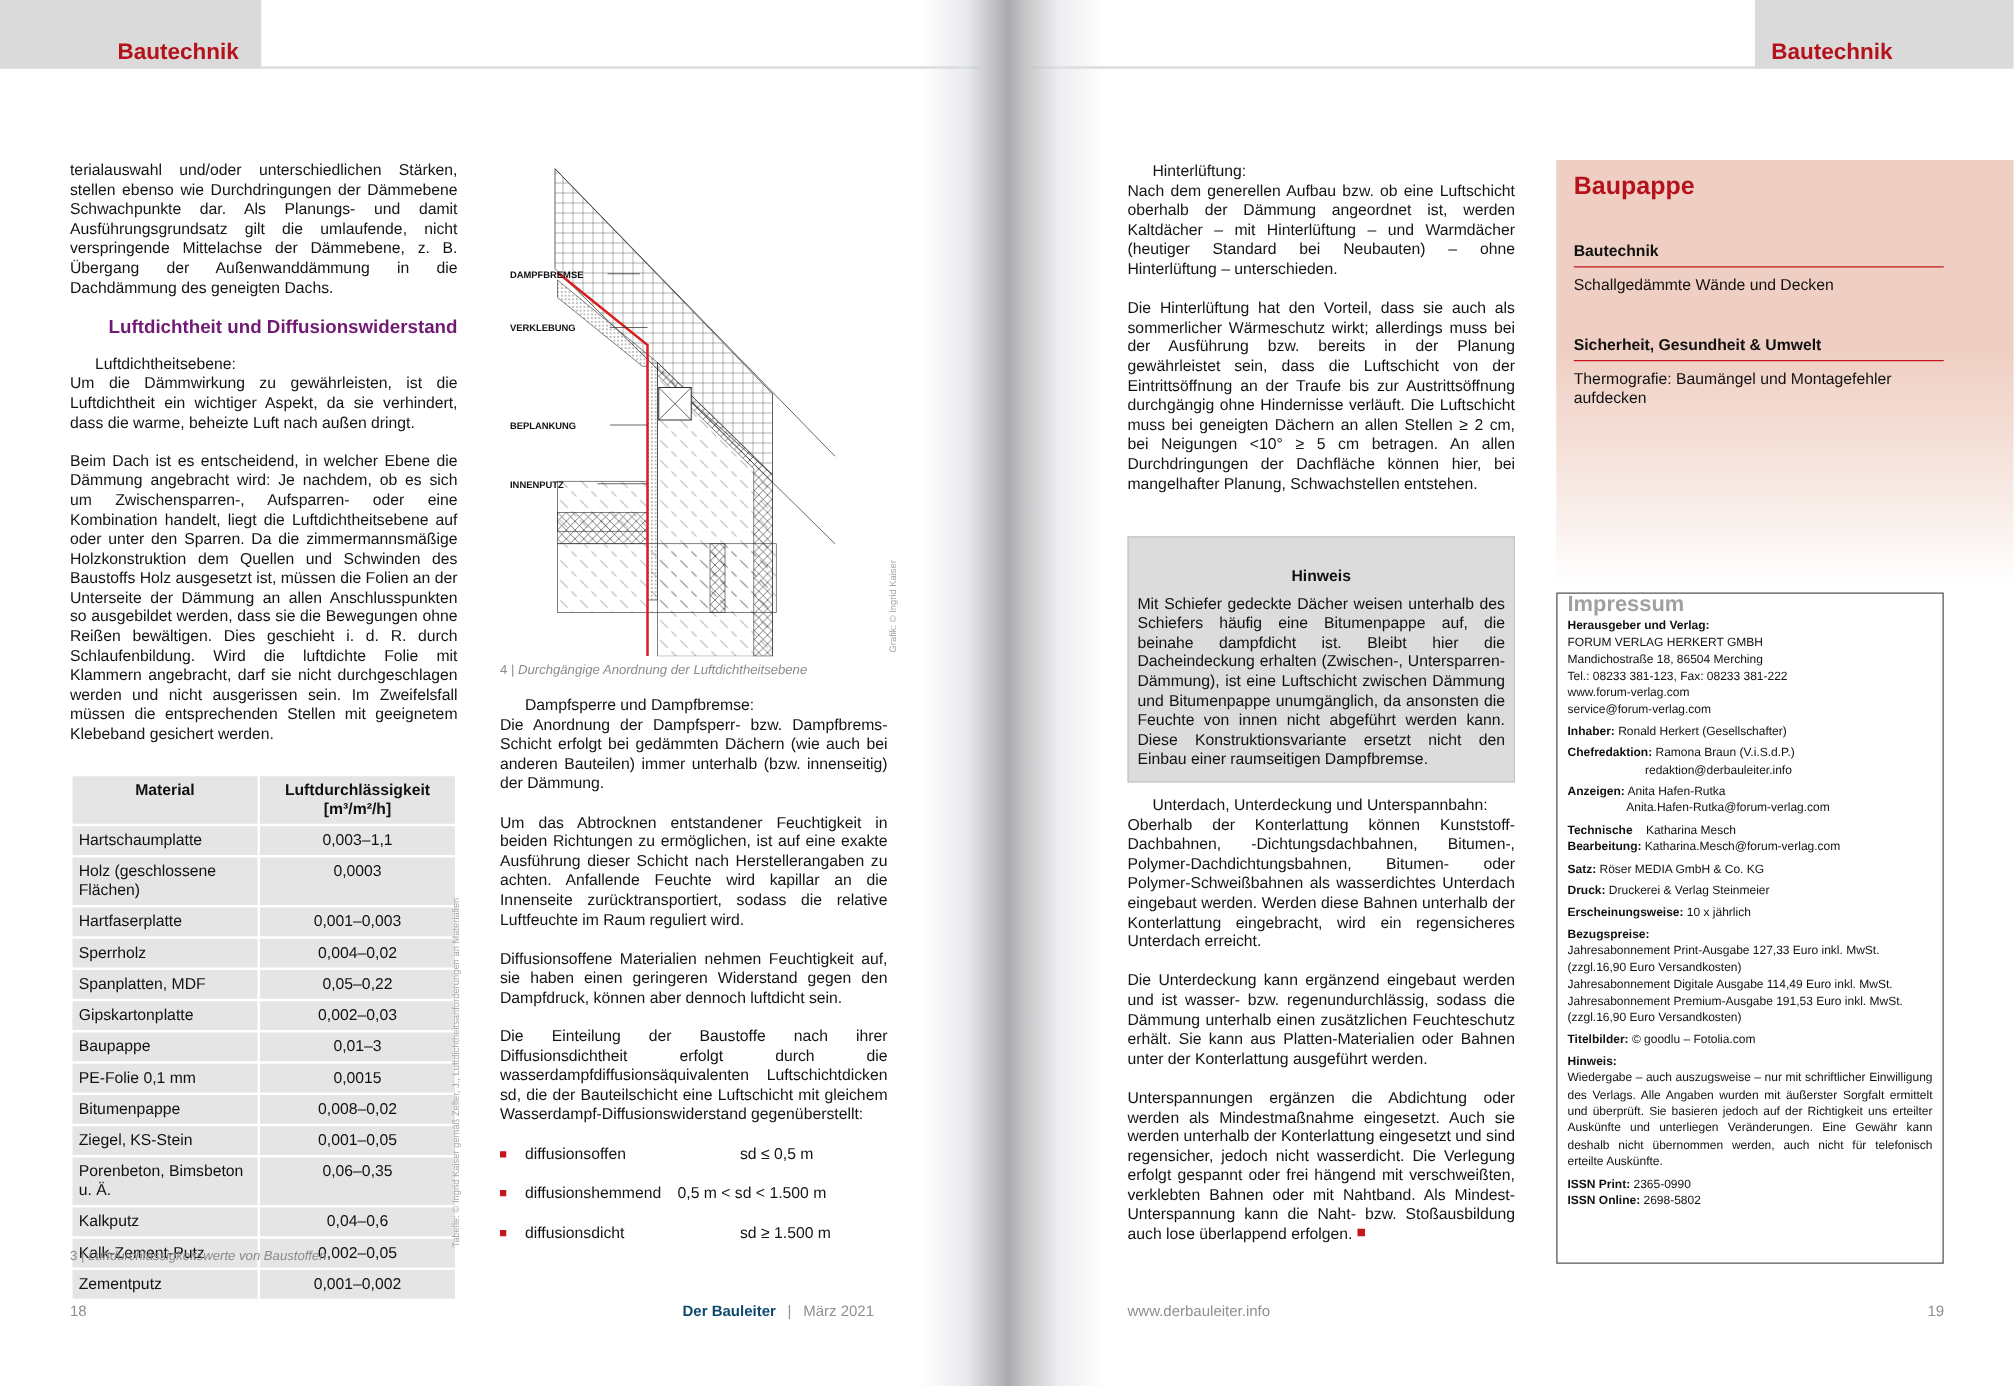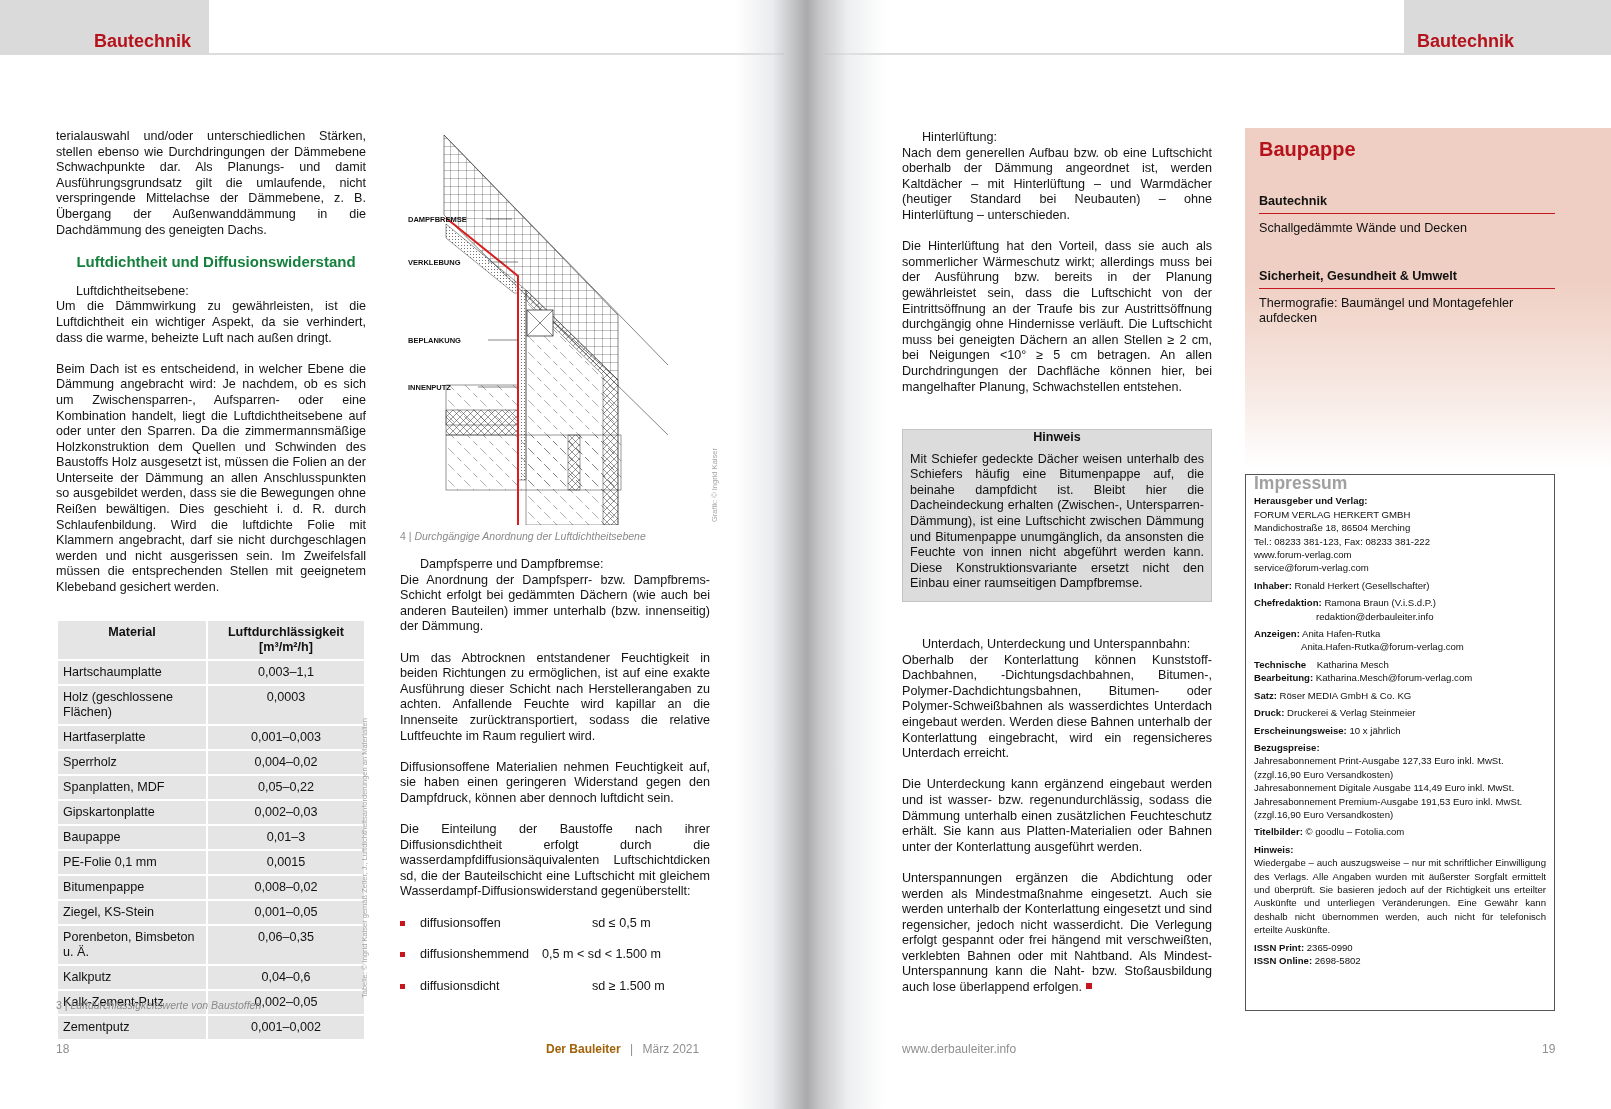"Luftdichtheit und Diffusionswiderstand" .h2red { color: #15803d -> #701a75; text-align: center -> right }
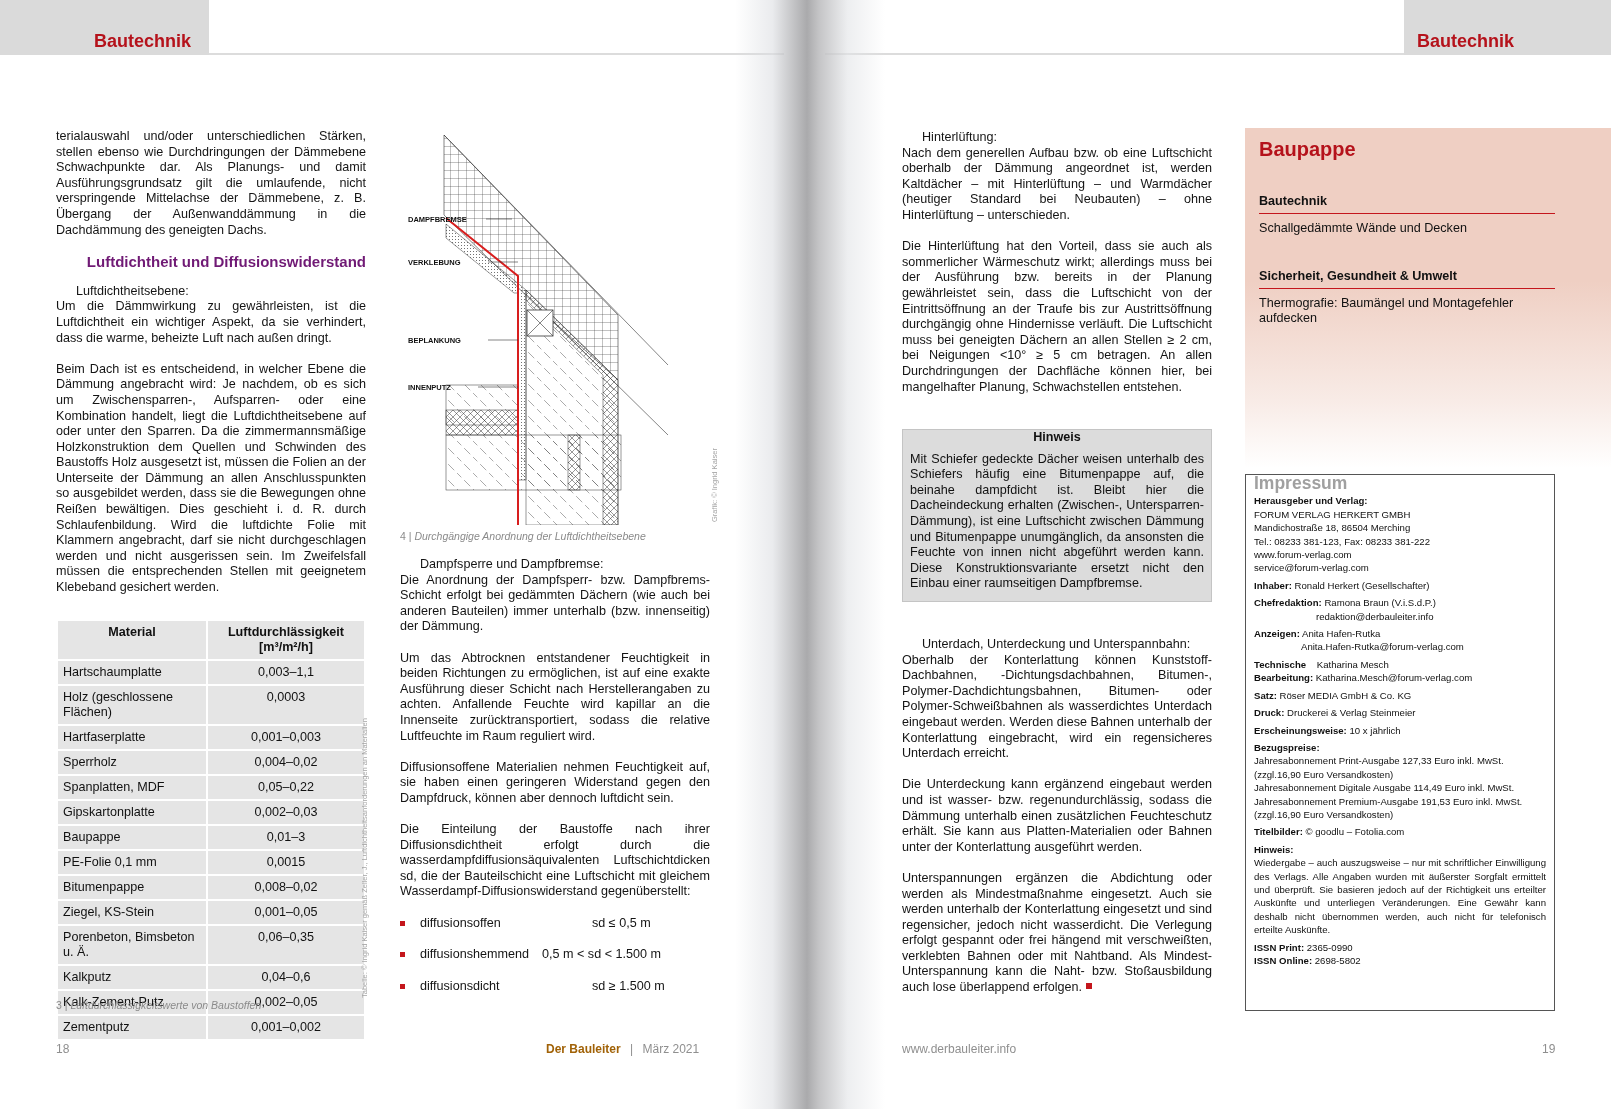"Hinweis" .hinweis { padding: 0 7px 9px 7px -> 24px 7px 9px 7px }
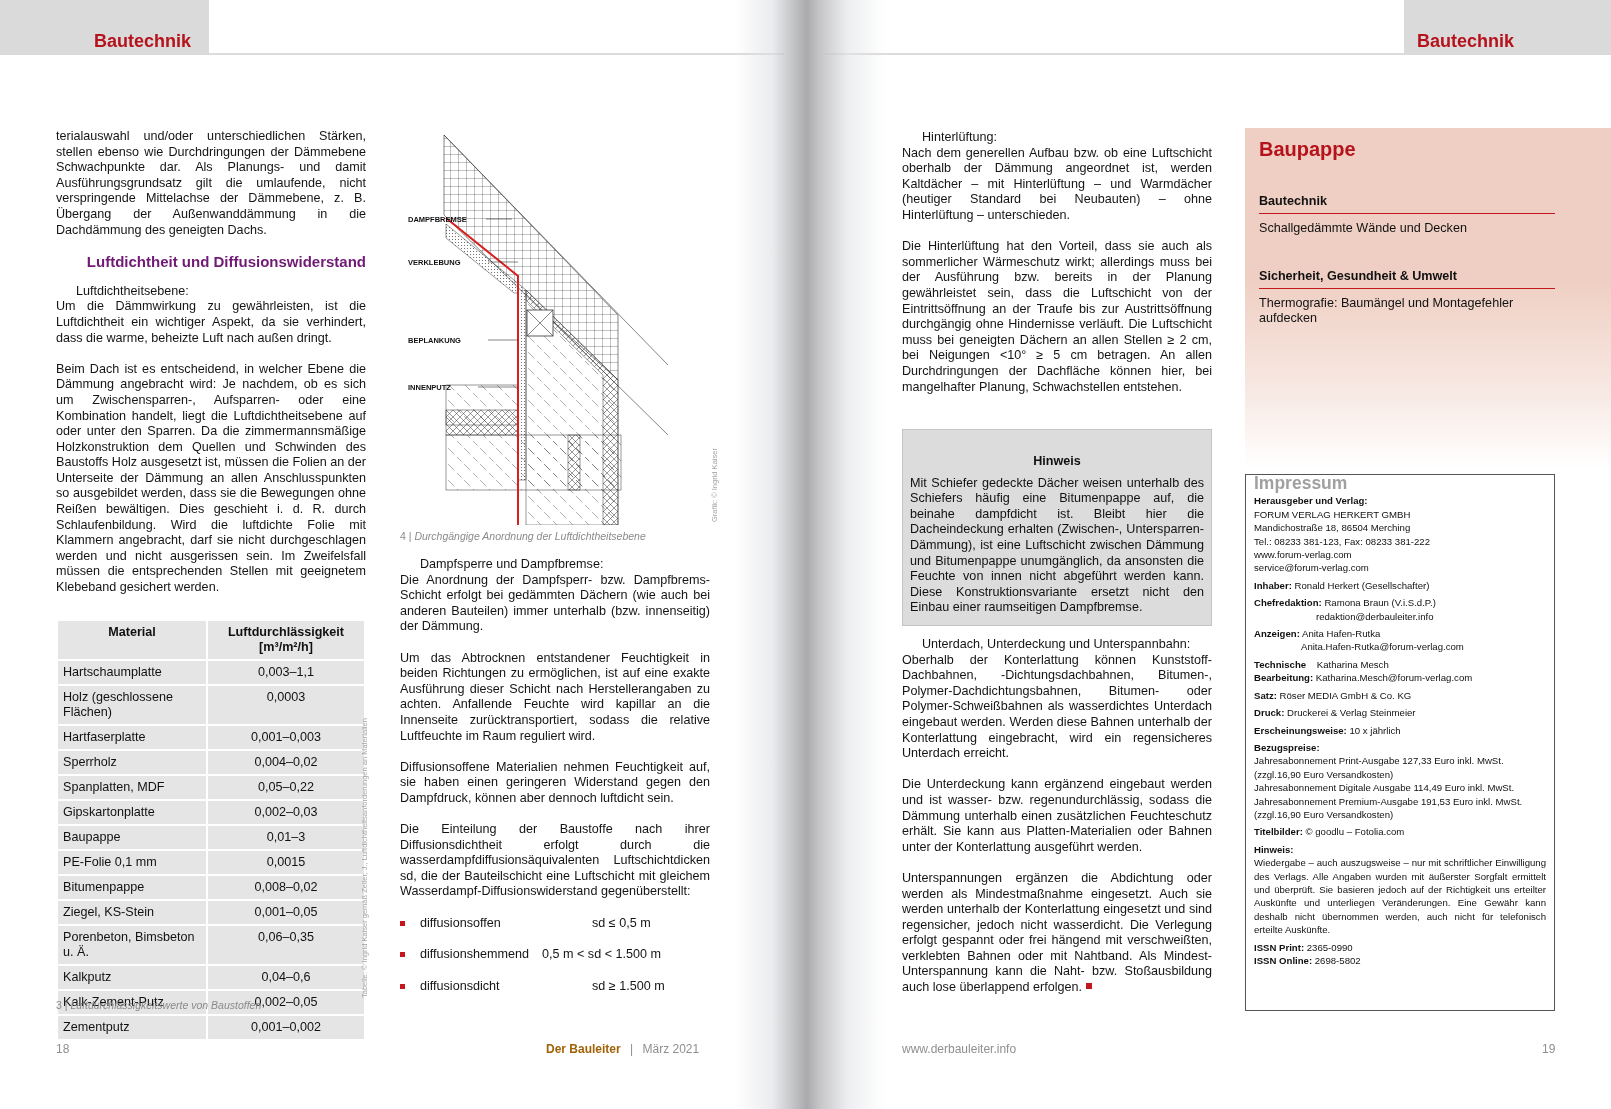"Der Bauleiter" .footer .brand { color: #a16207 -> #0c4a6e }
